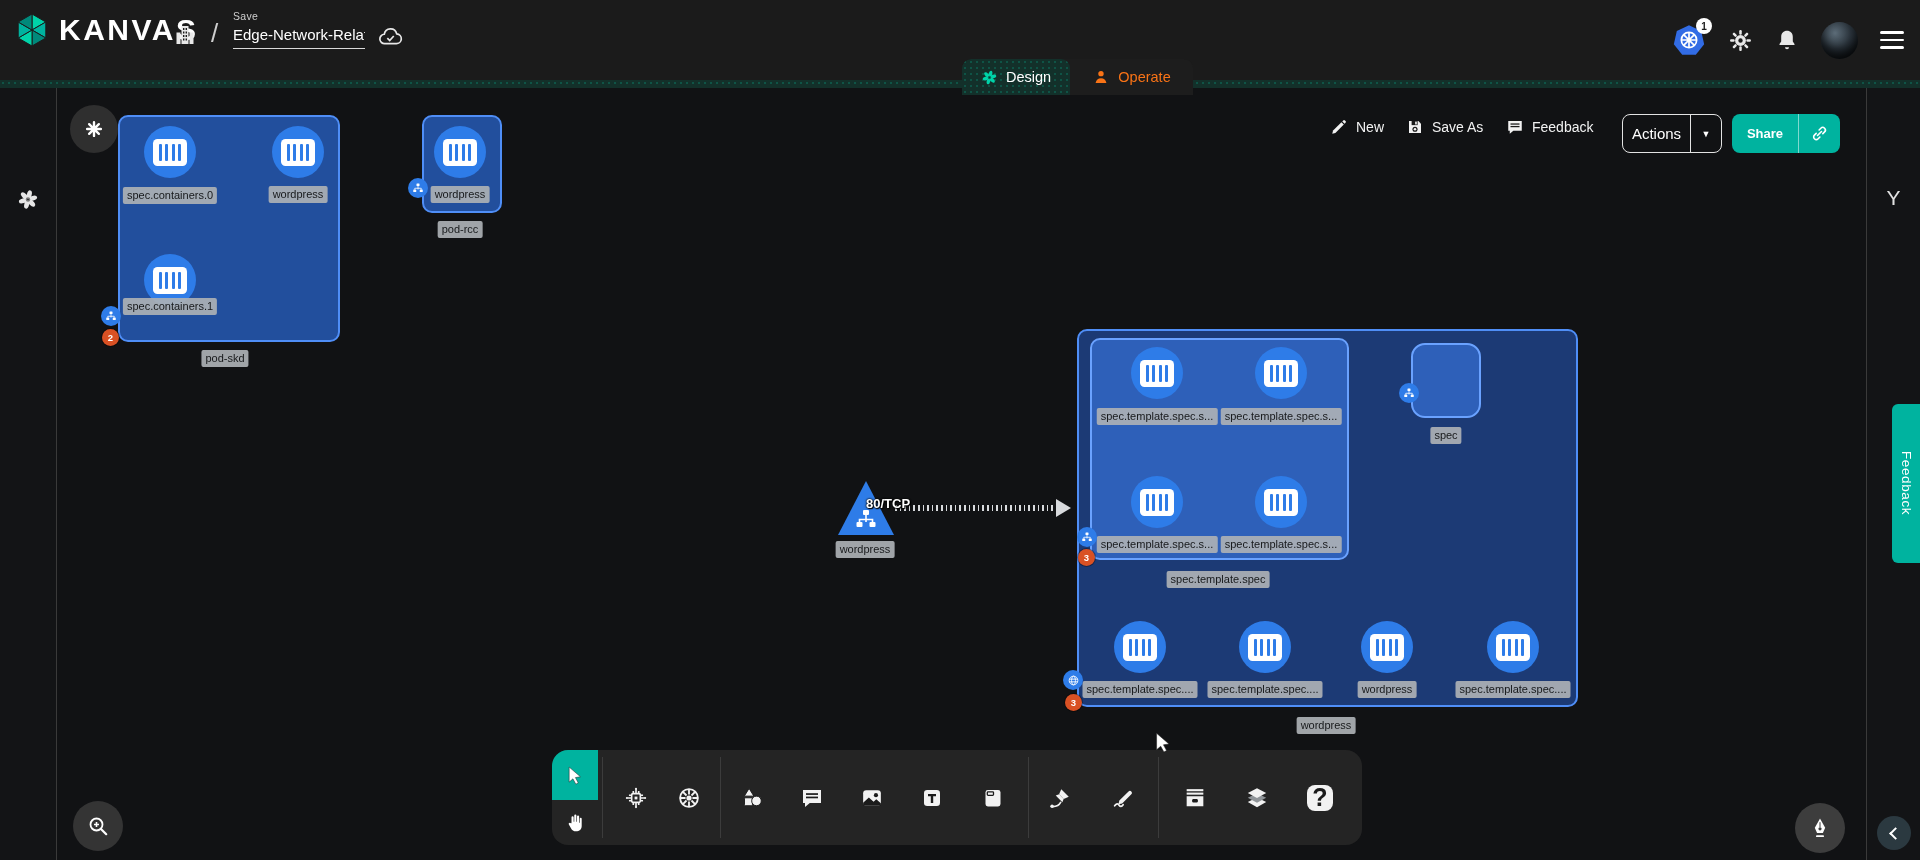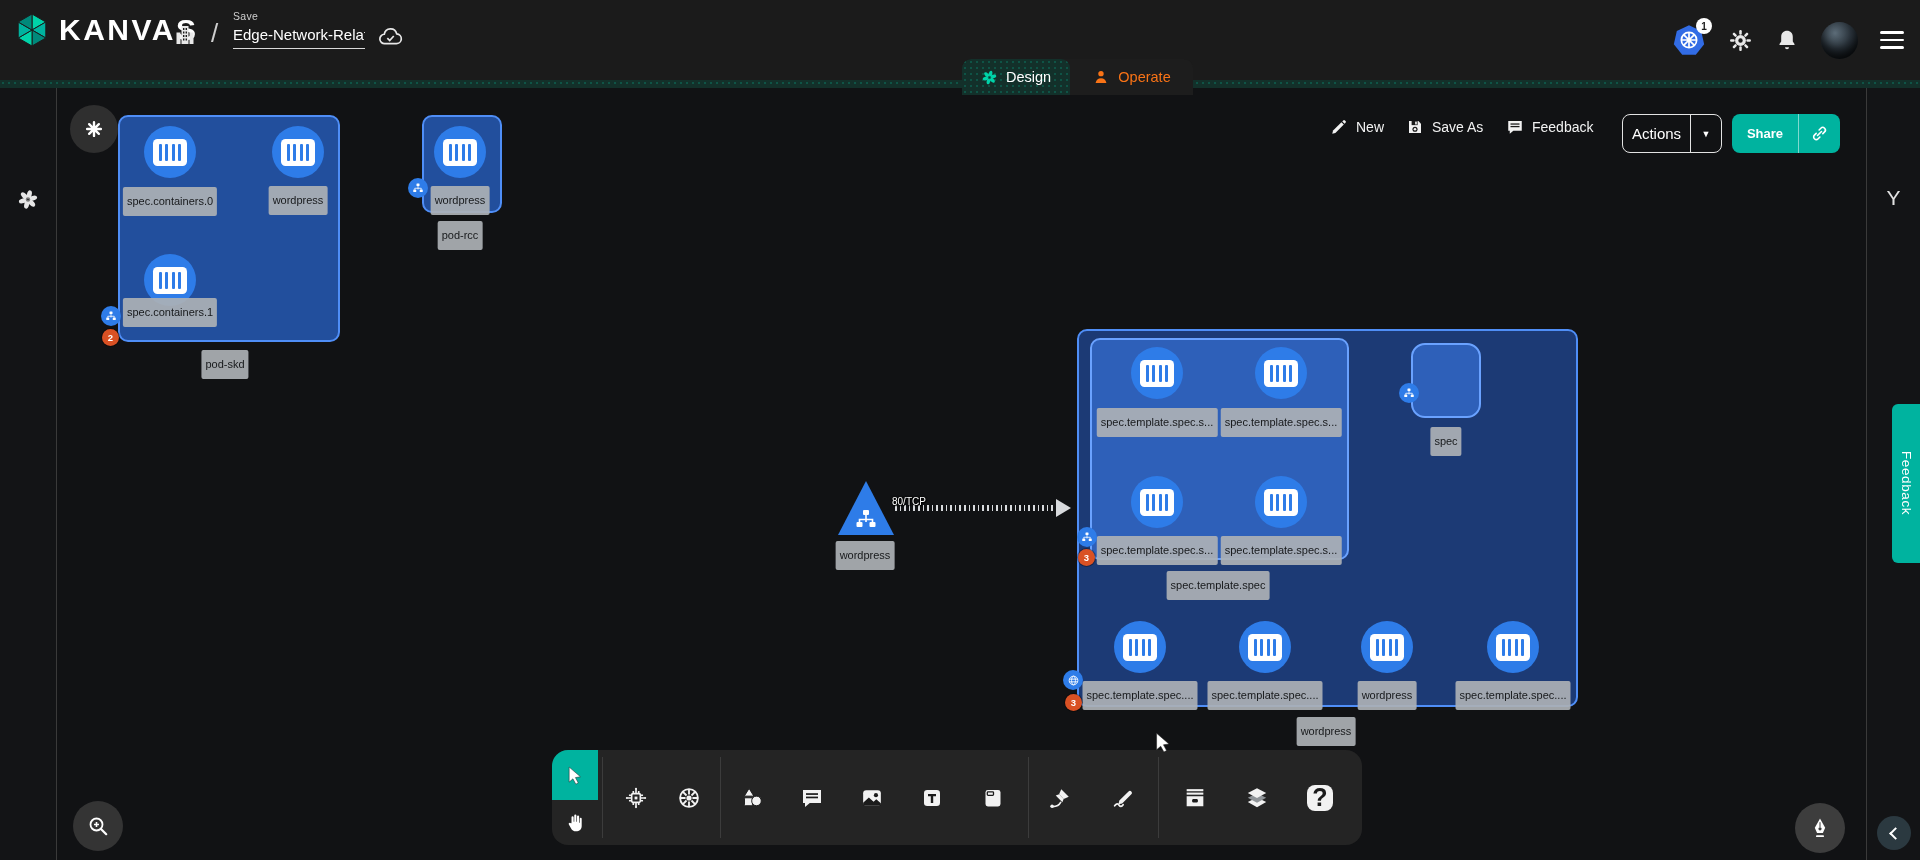"spec.containers.0" .nlabel { padding: 7px 4px -> 1px 4px }
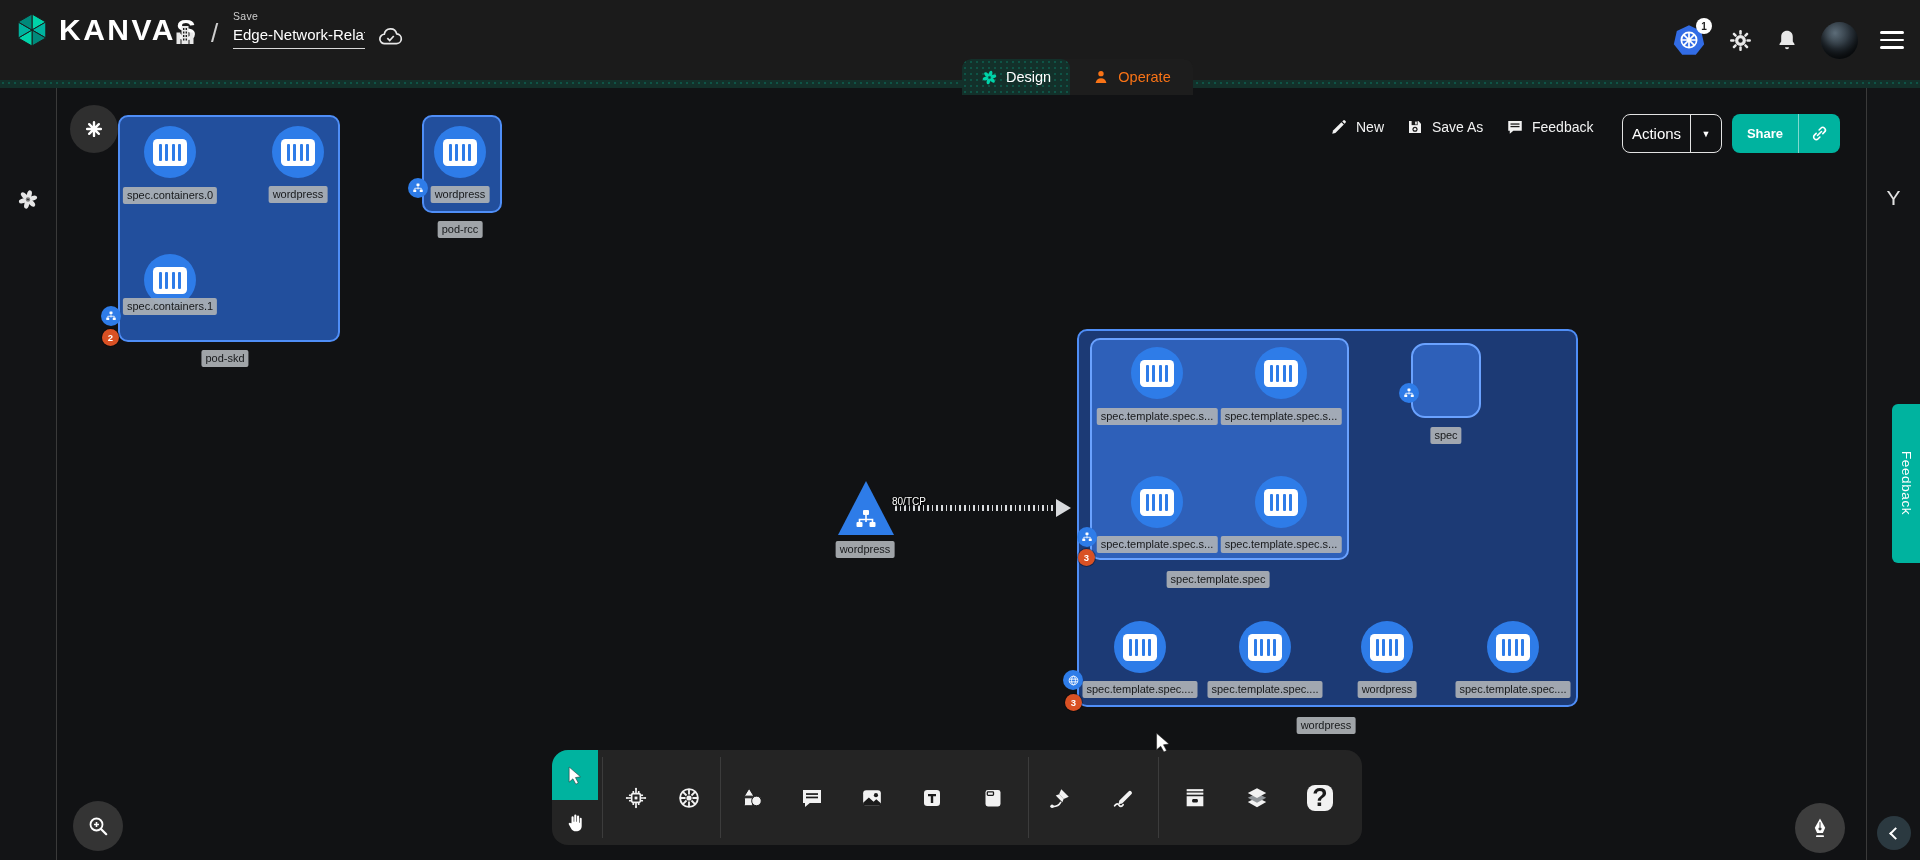"80/TCP" .edge-lbl { font-size: 10px -> 13px; font-weight: 400 -> 700; left: 892px -> 866px }
